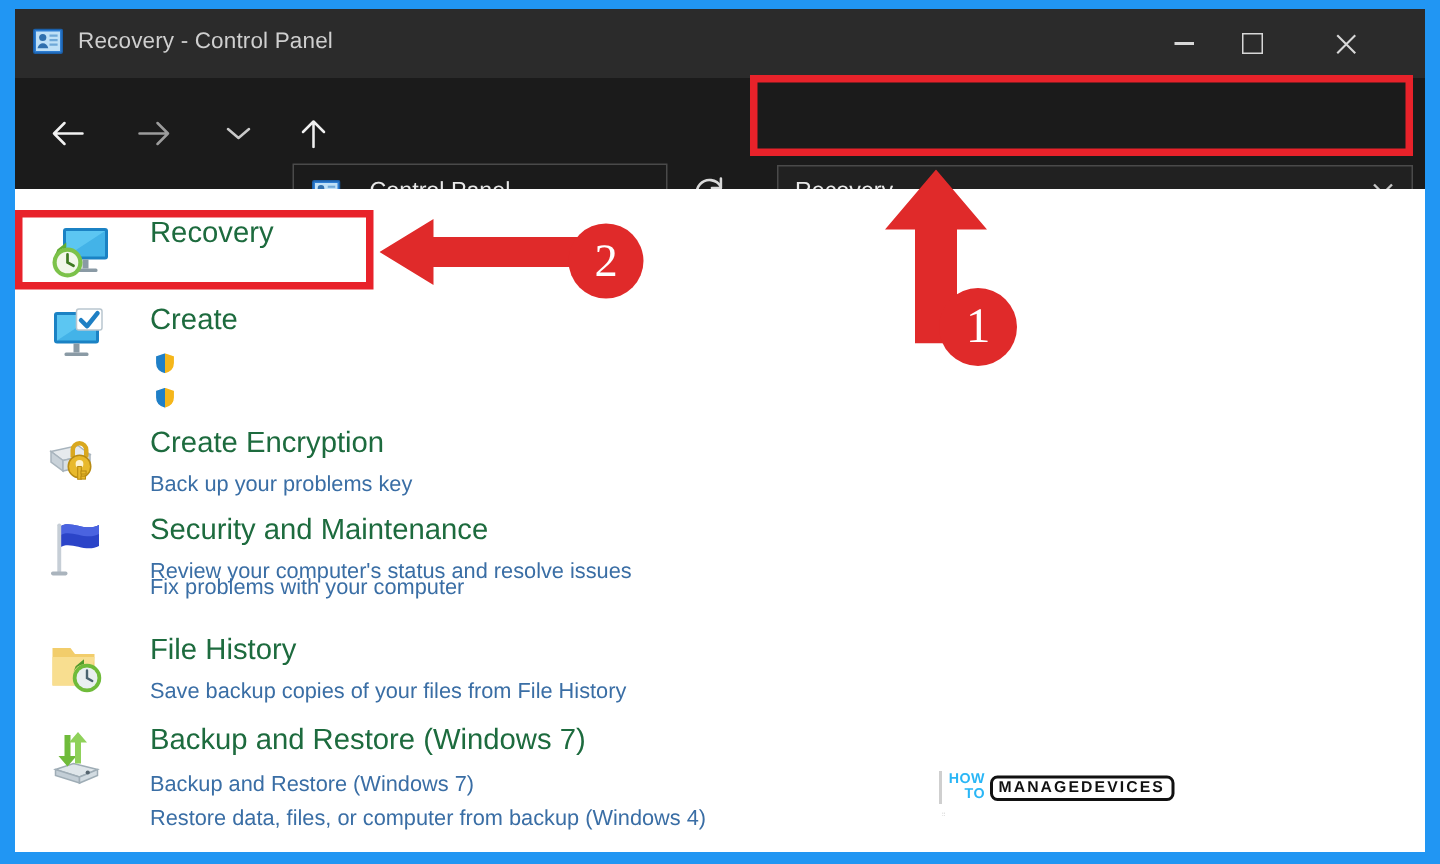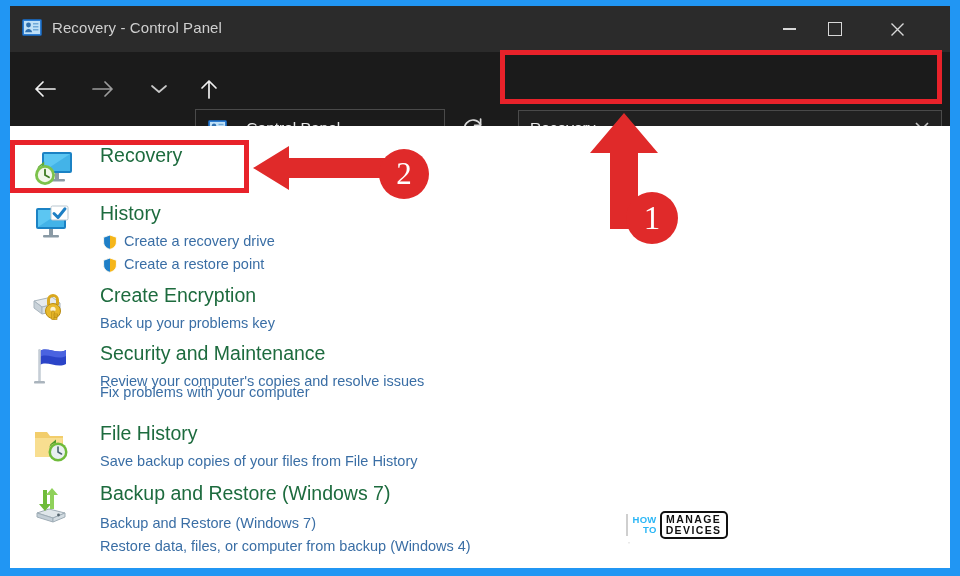"History" span.group-title { text: History -> Create }
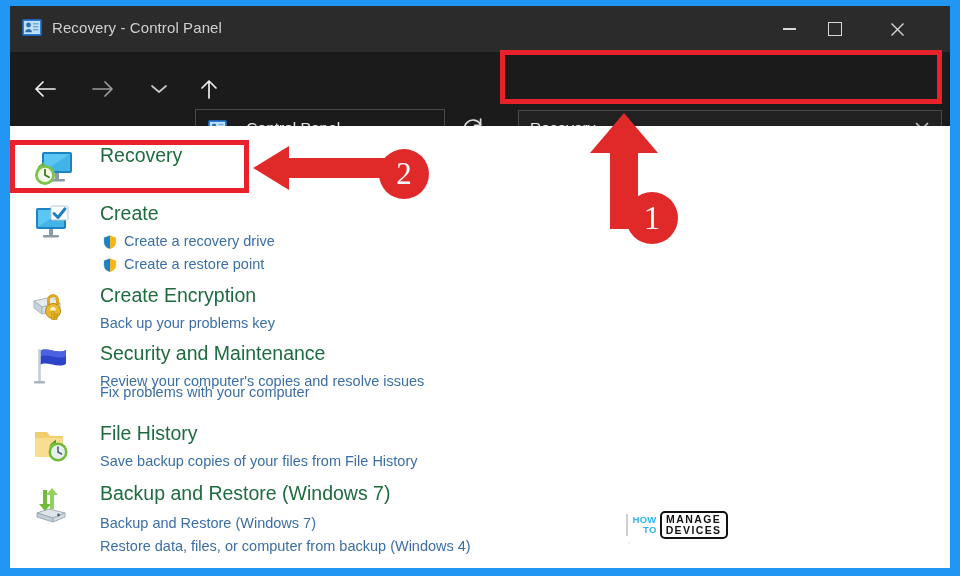"Create a recovery drive" span { html: <span>Create a recovery drive</span> -> none }
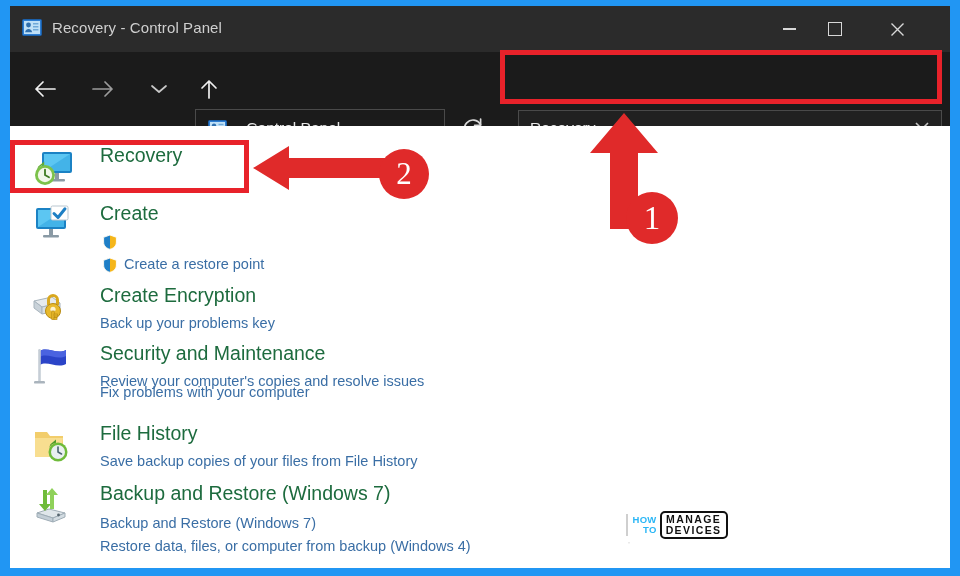"Create a restore point" span { html: <span>Create a restore point</span> -> none }
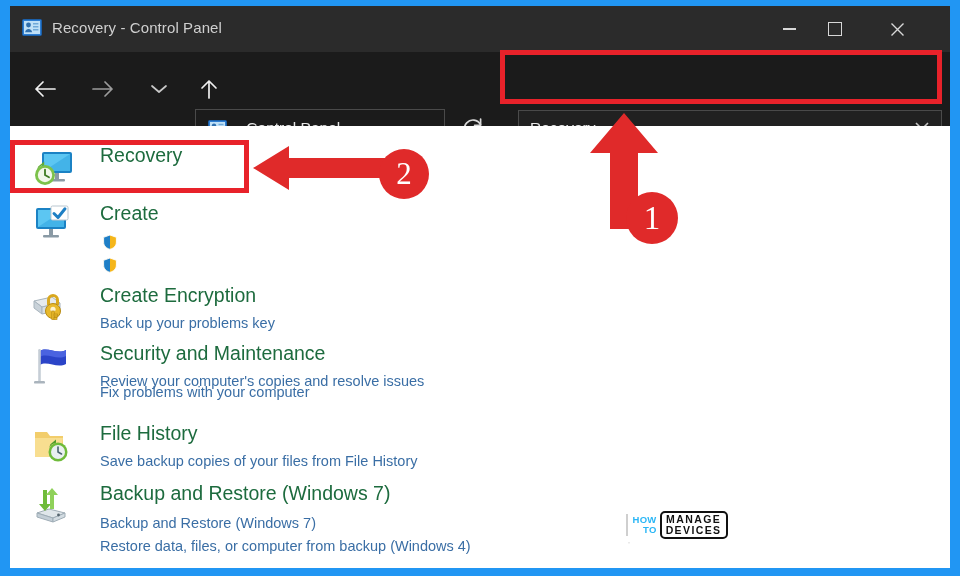"Review your computer's copies and" span.sub { text: copies -> status }
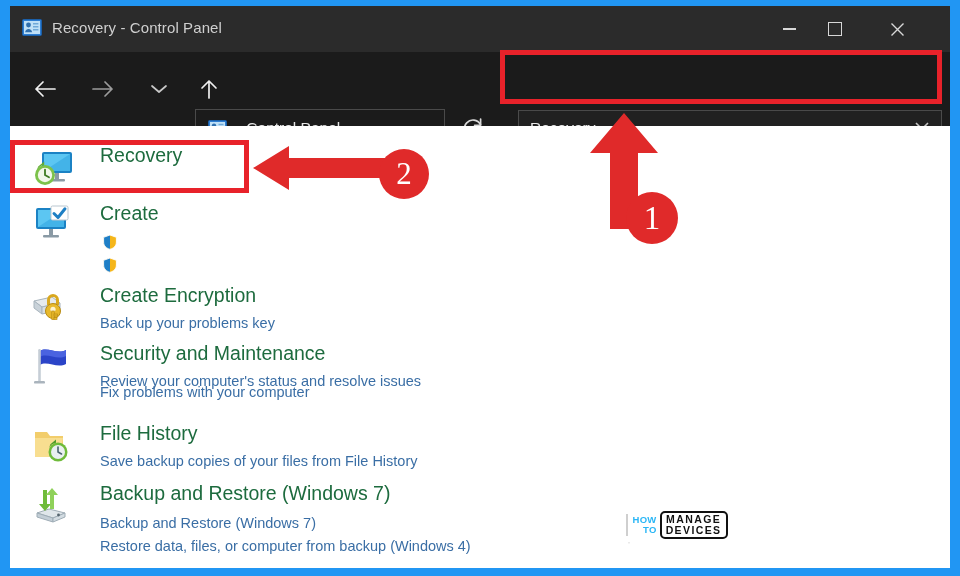"MANAGE" #wm-box { flex-direction: column -> none }
